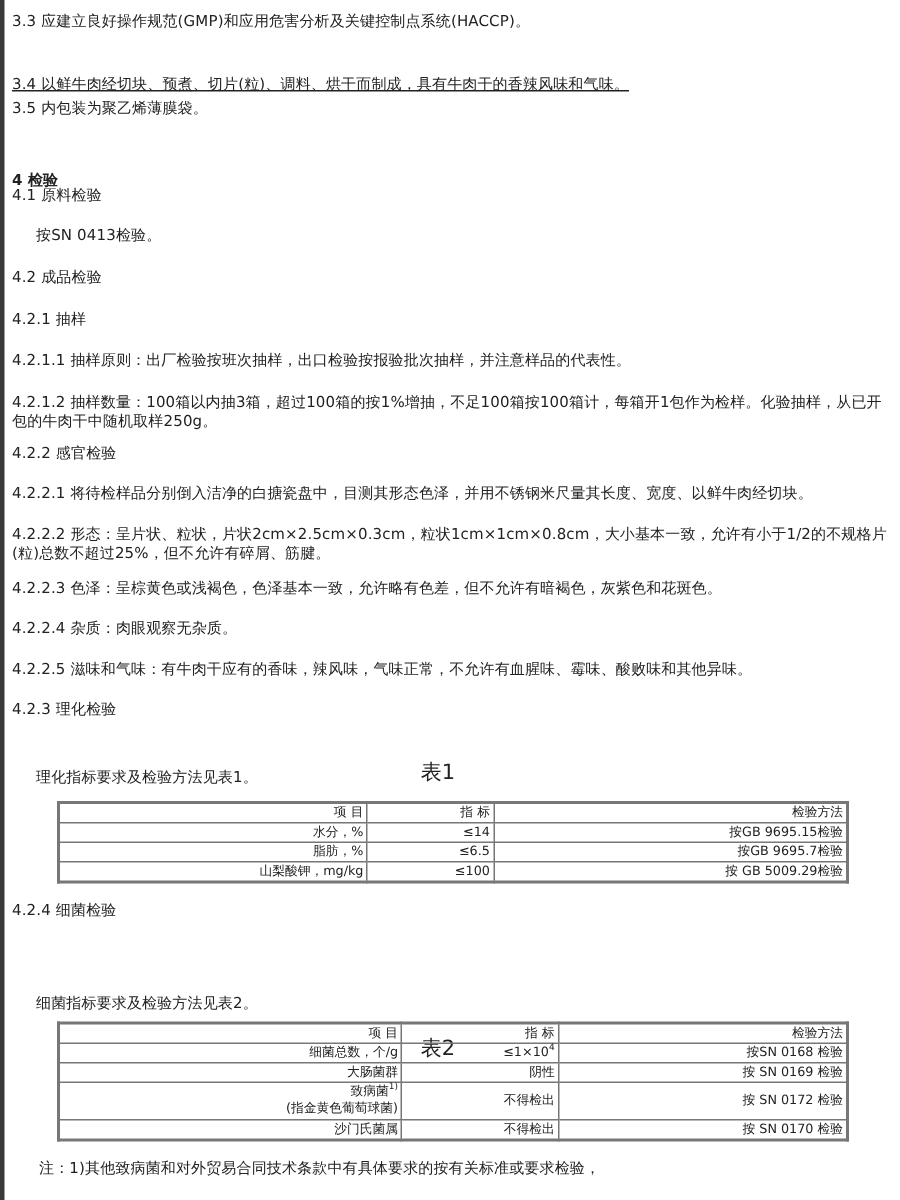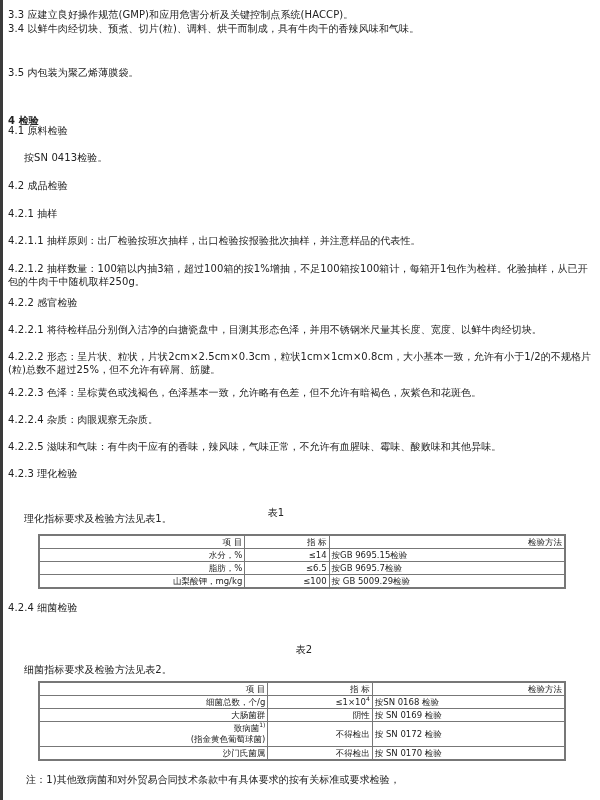"3.4" div.line { text-decoration: none -> underline; top: 22px -> 50px }
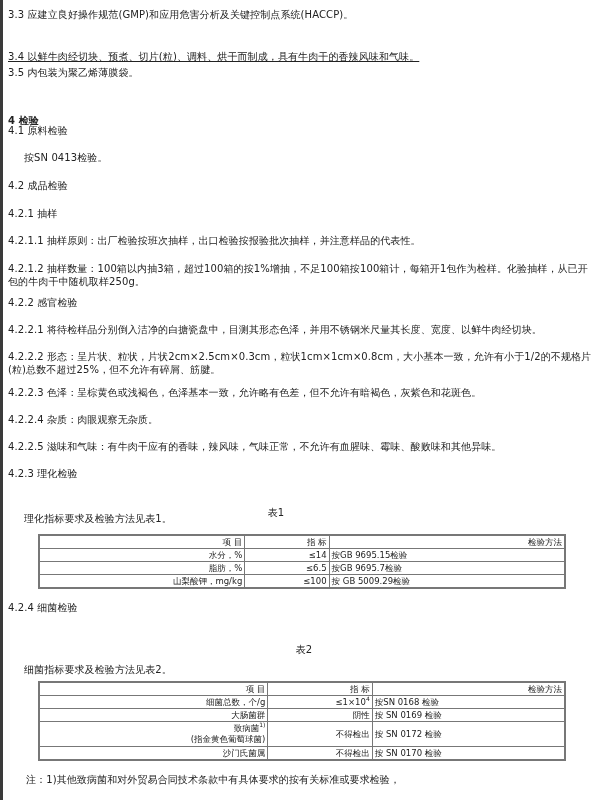"表1" .caption { font-size: 10px -> 14px; padding-left: none -> 16px }
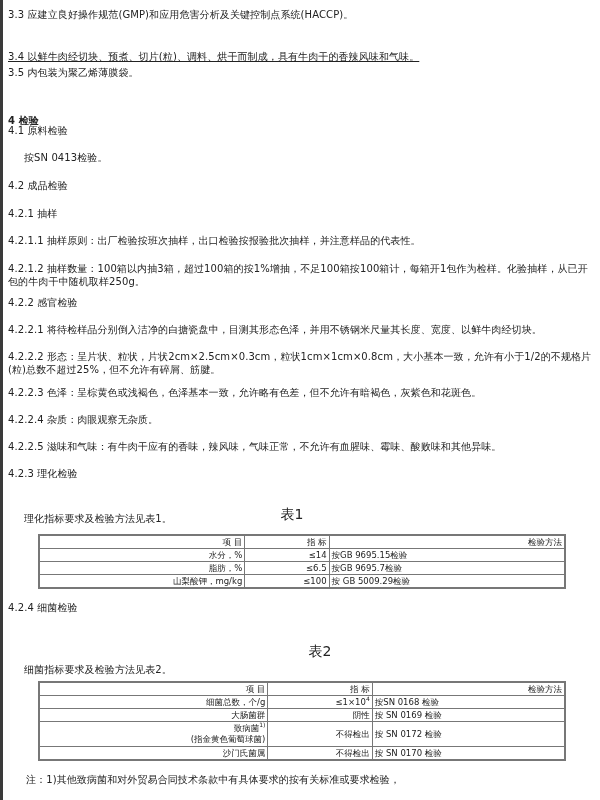"按GB 9695.15检验" table.spec td.l { text-align: left -> right }
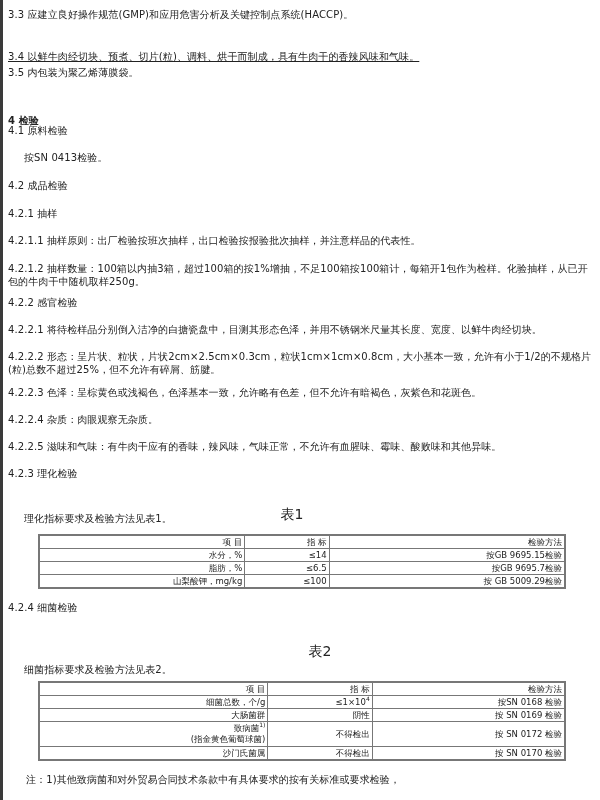"表2" div.caption { margin-left: 28px -> none; top: 643px -> 690px }
